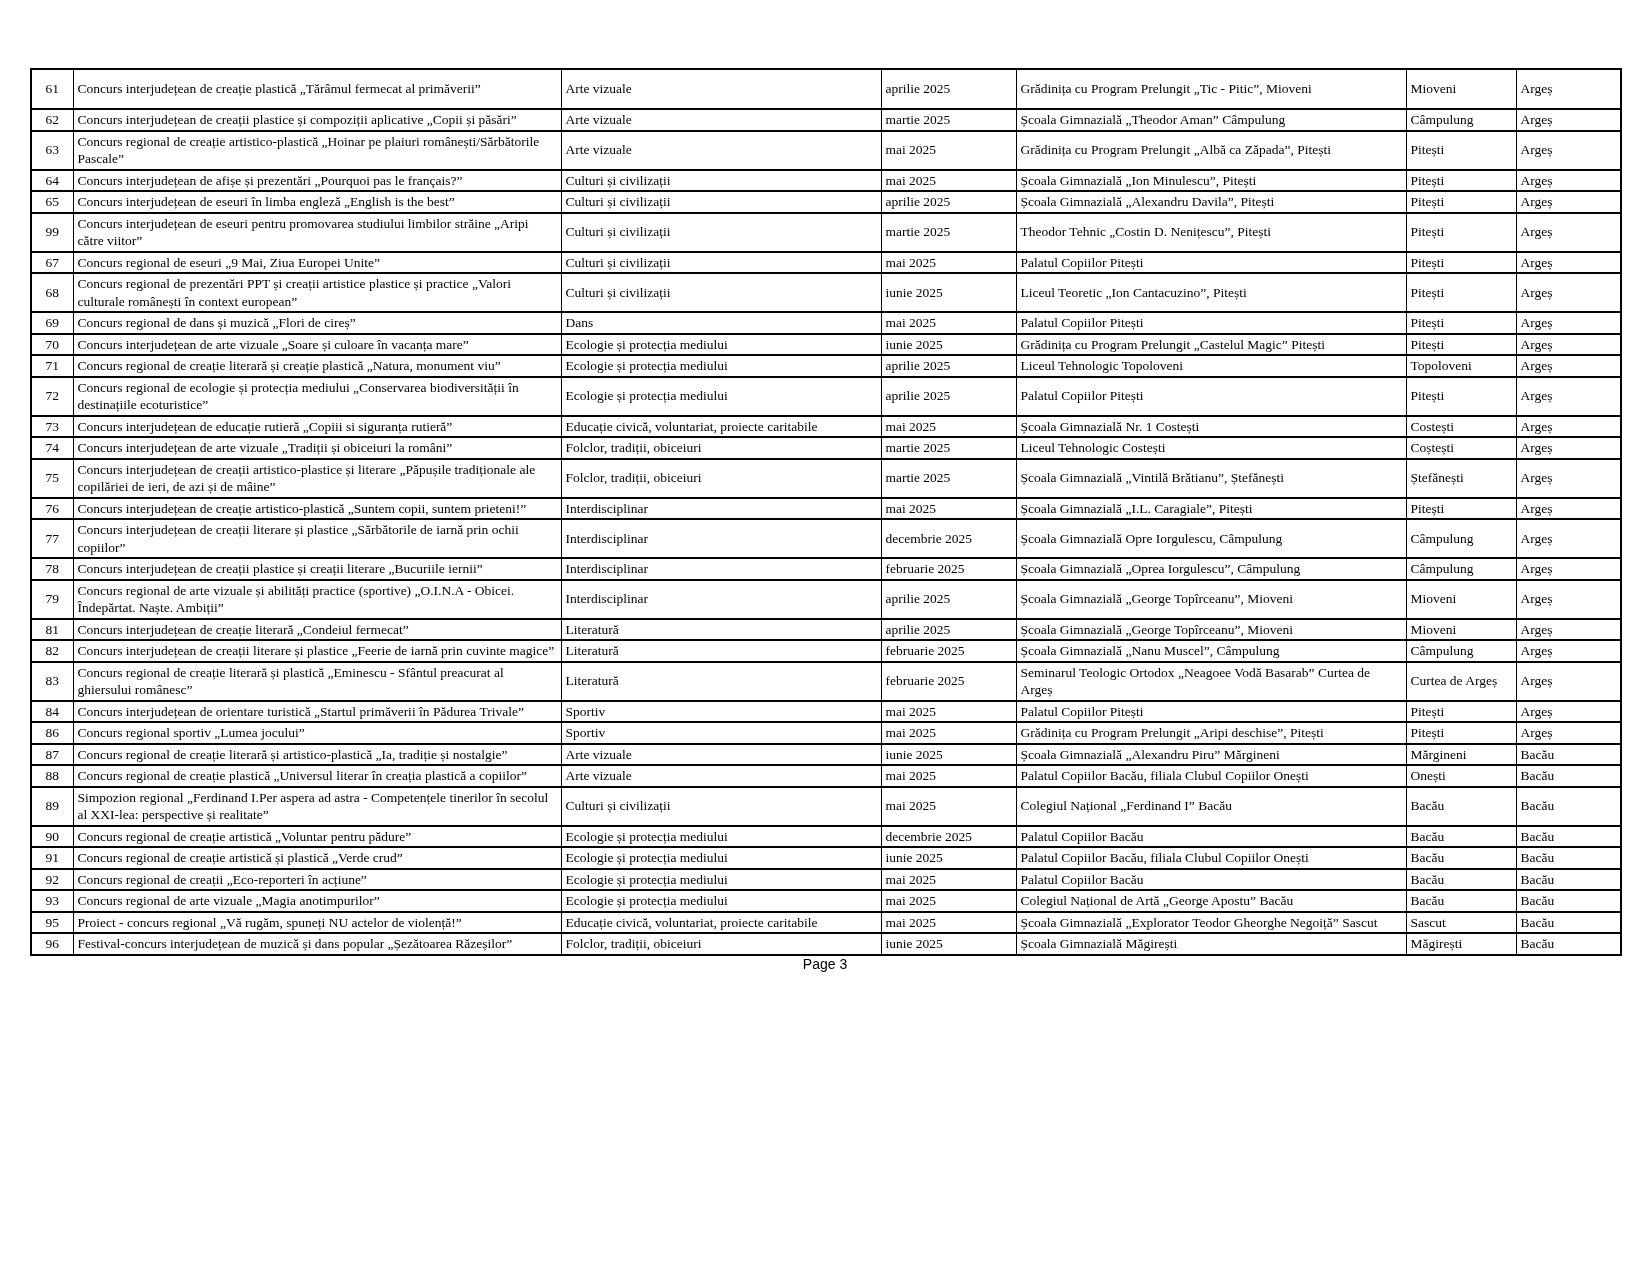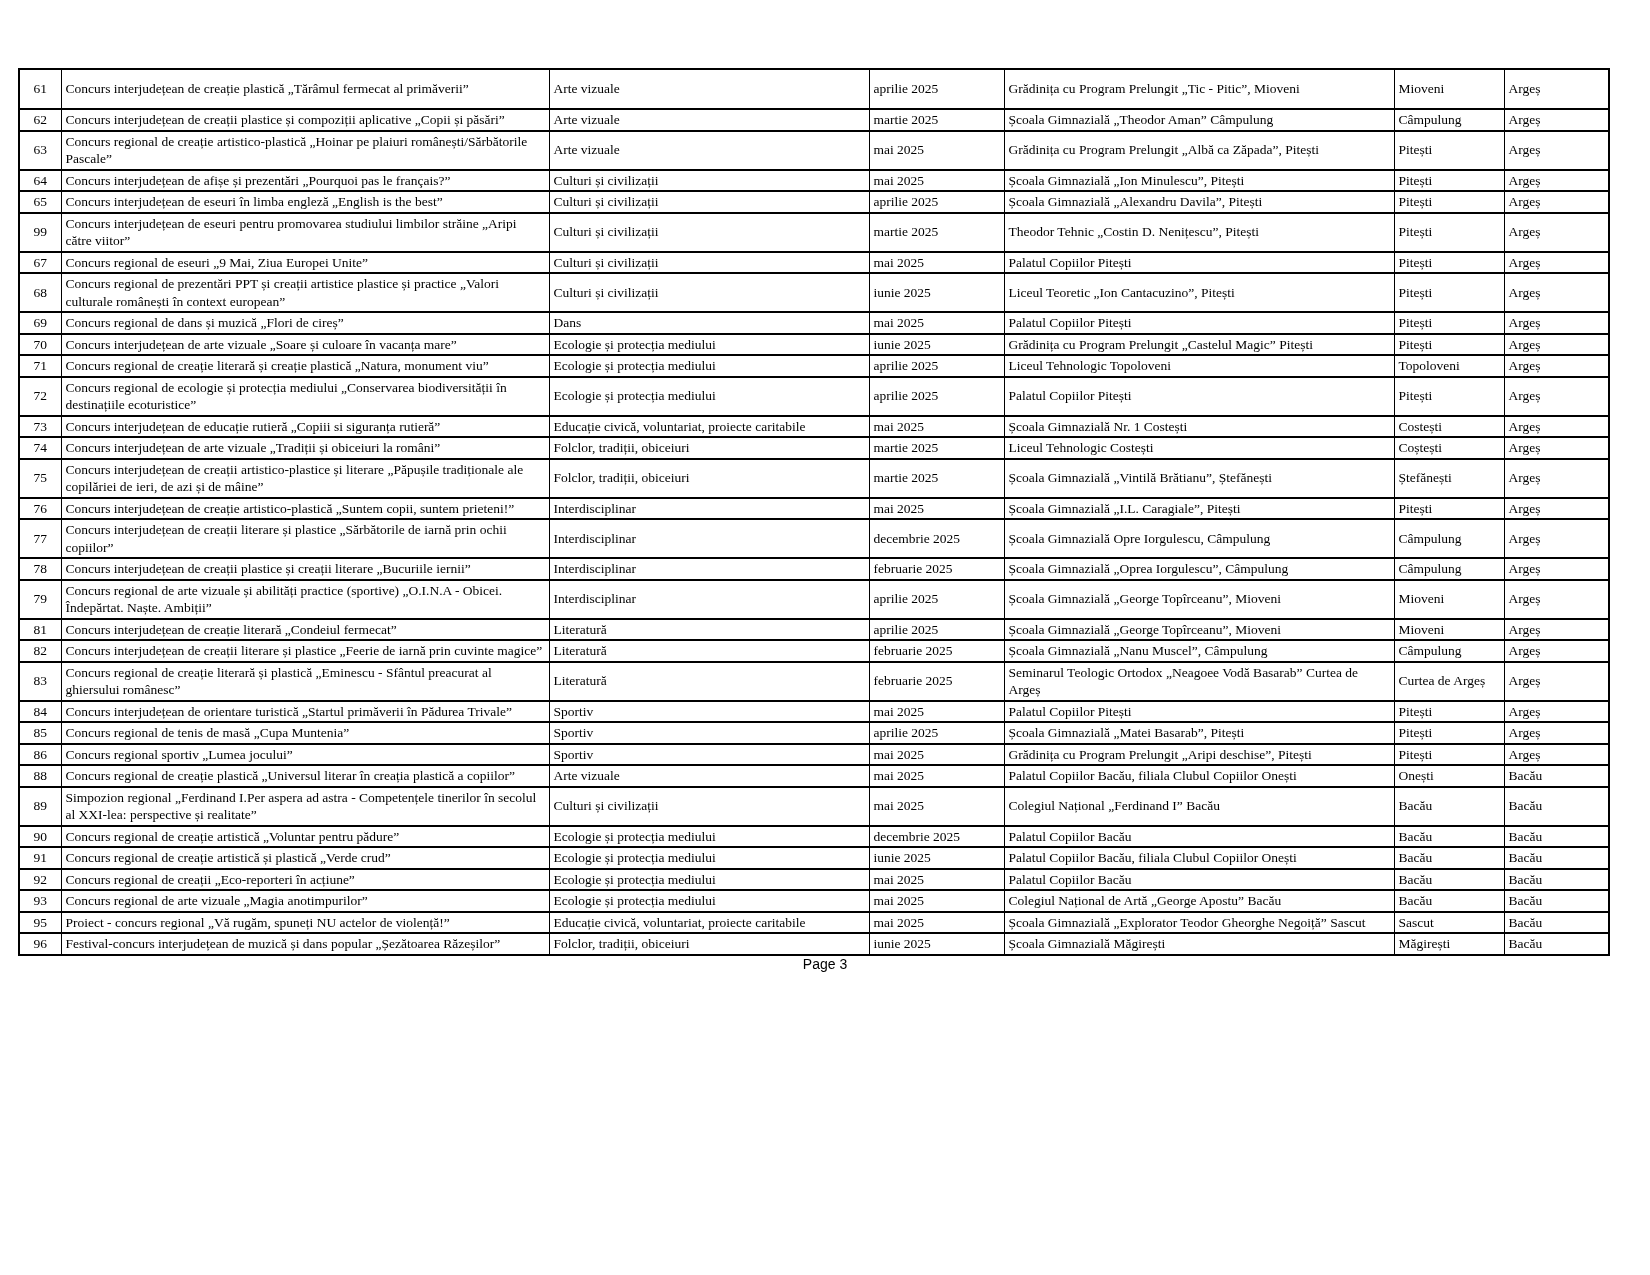"61" table.contest-table { margin-left: 18px -> 30px }
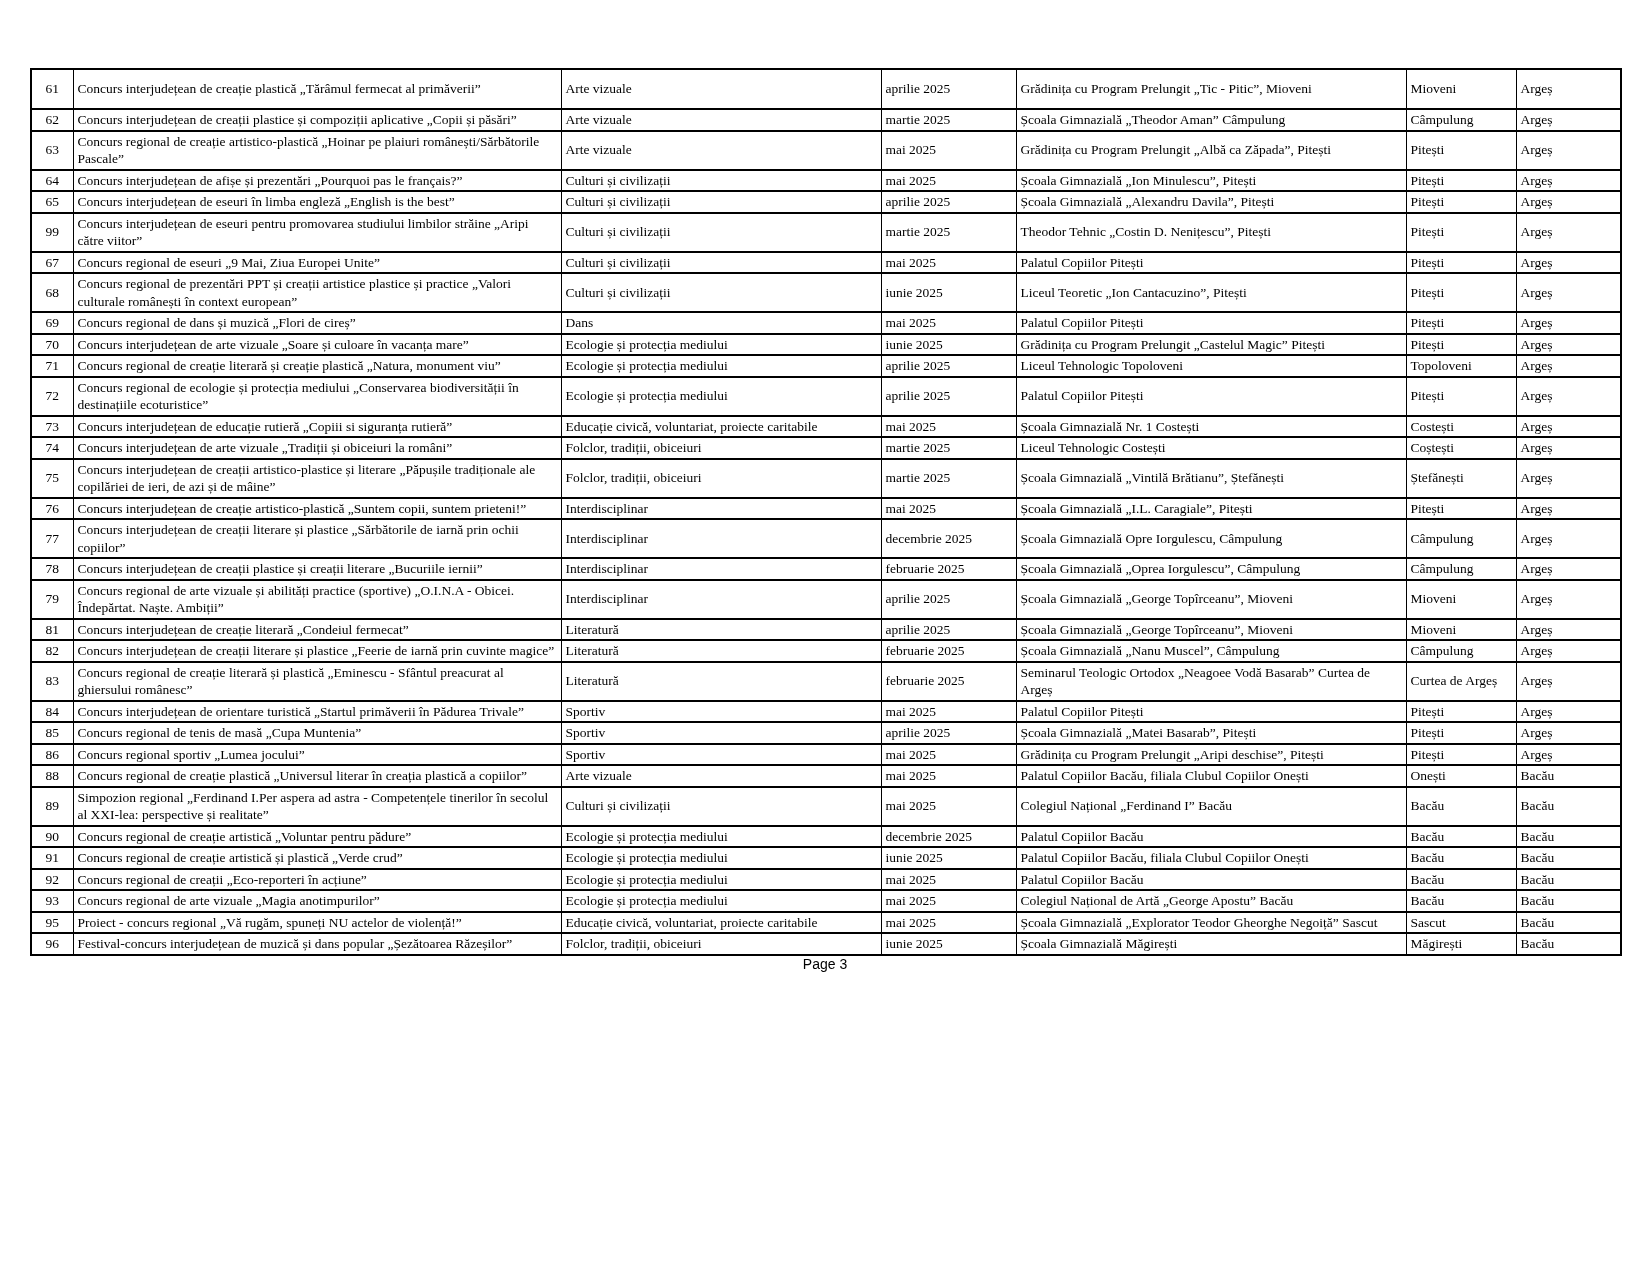"85" tr { html: <tr> <td>85</td> <td>Concurs regional de tenis de masă „Cupa Muntenia”</td> <td>Sportiv</td> <td>aprilie 2025</td> <td>Școala Gimnazială „Matei Basarab”, Pitești</td> <td>Pitești</td> <td>Argeș</td> </tr> -> none }
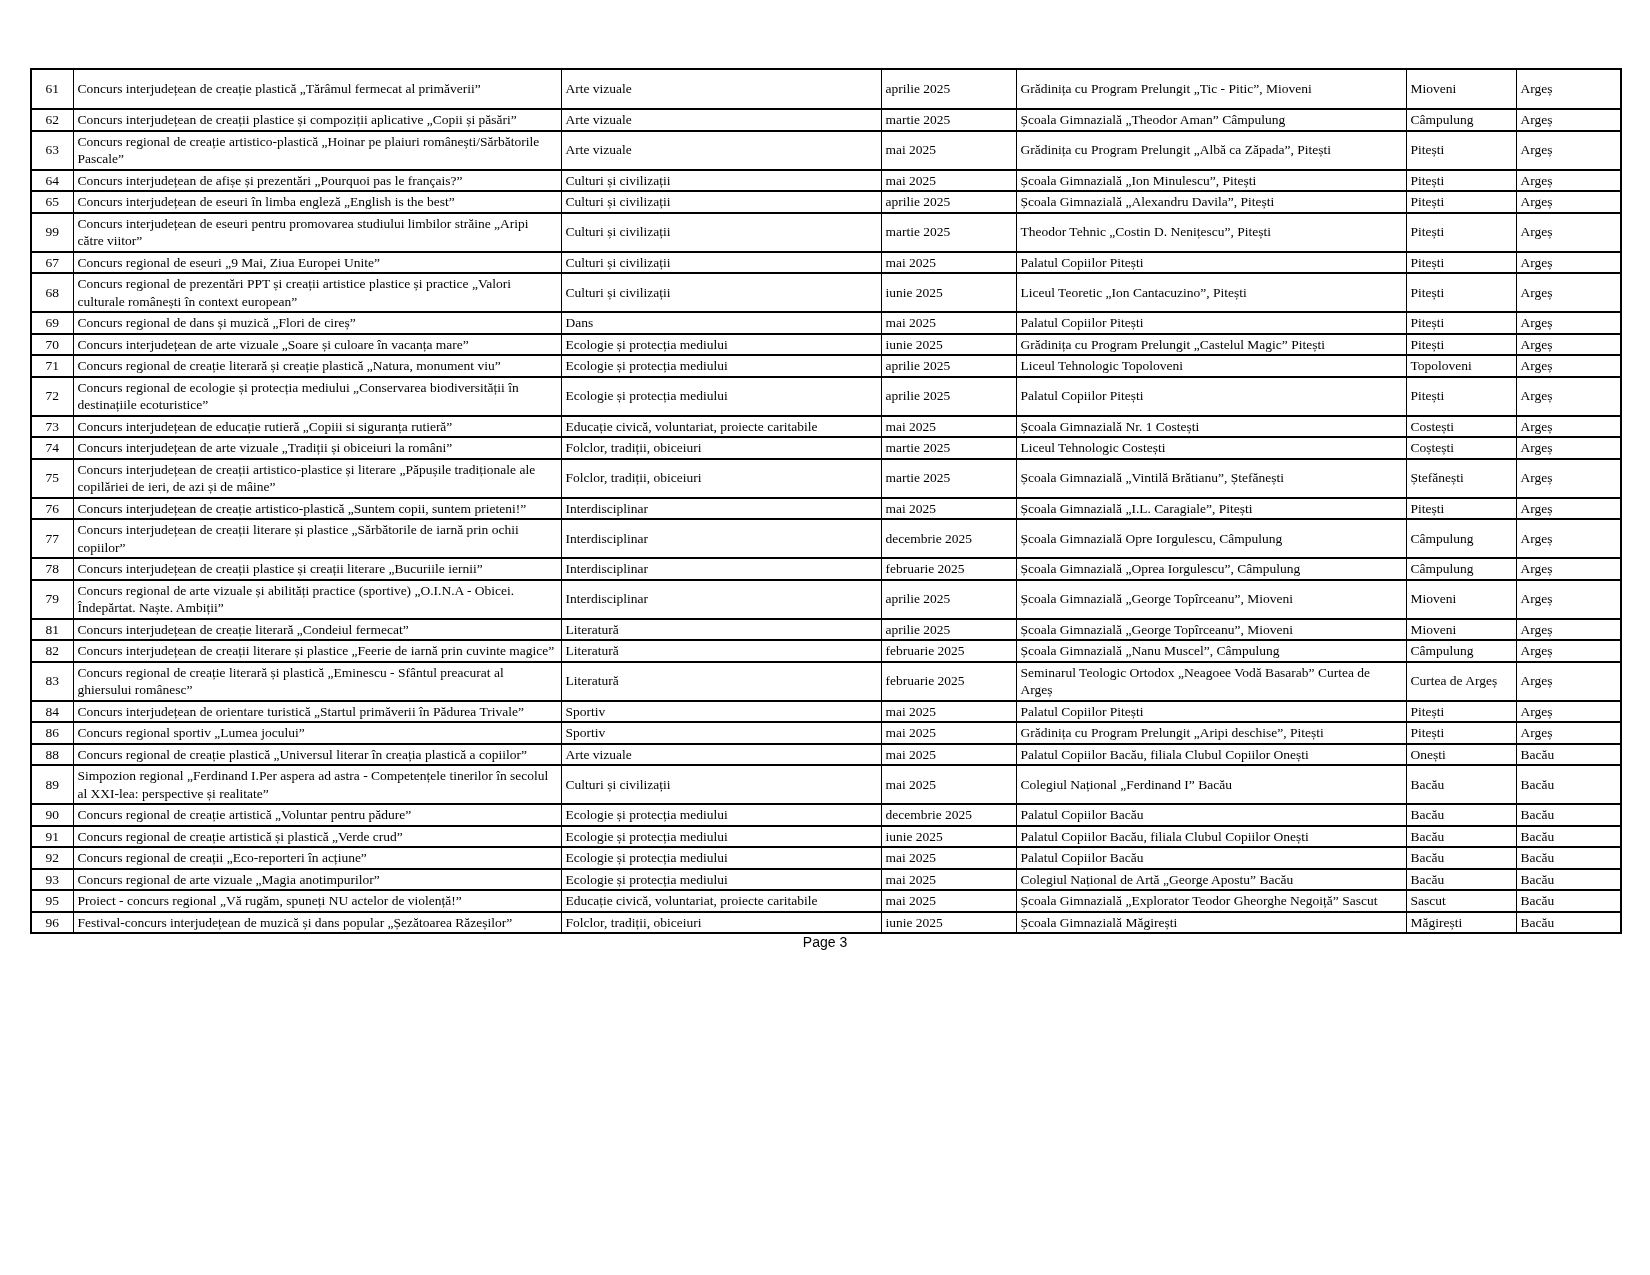"87" tr { html: none -> <tr> <td>87</td> <td>Concurs regional de creație literară și artistico-plastică „Ia, tradiție și nostalgie”</td> <td>Arte vizuale</td> <td>iunie 2025</td> <td>Școala Gimnazială „Alexandru Piru” Mărgineni</td> <td>Mărgineni</td> <td>Bacău</td> </tr> }
